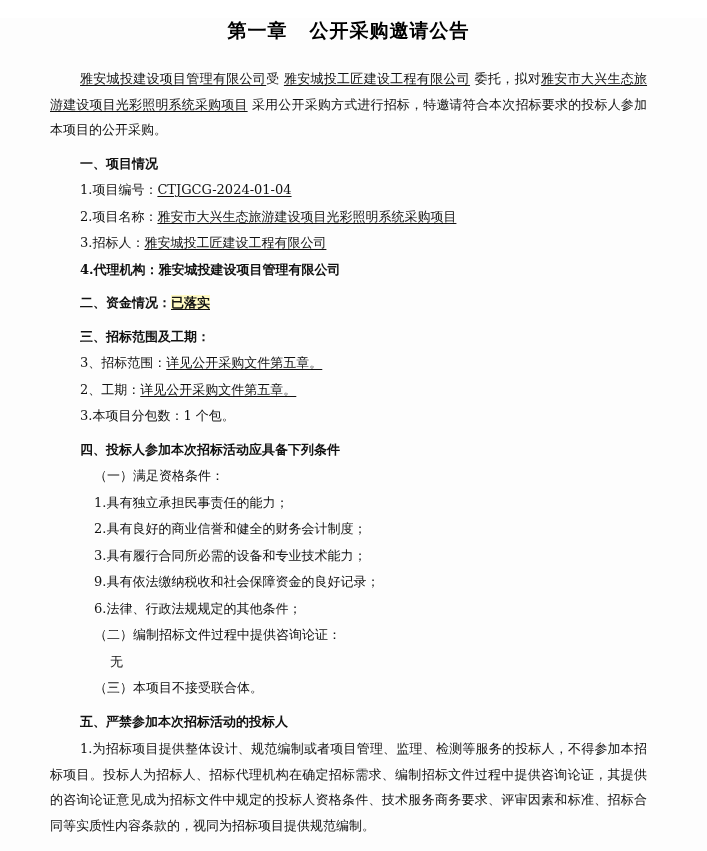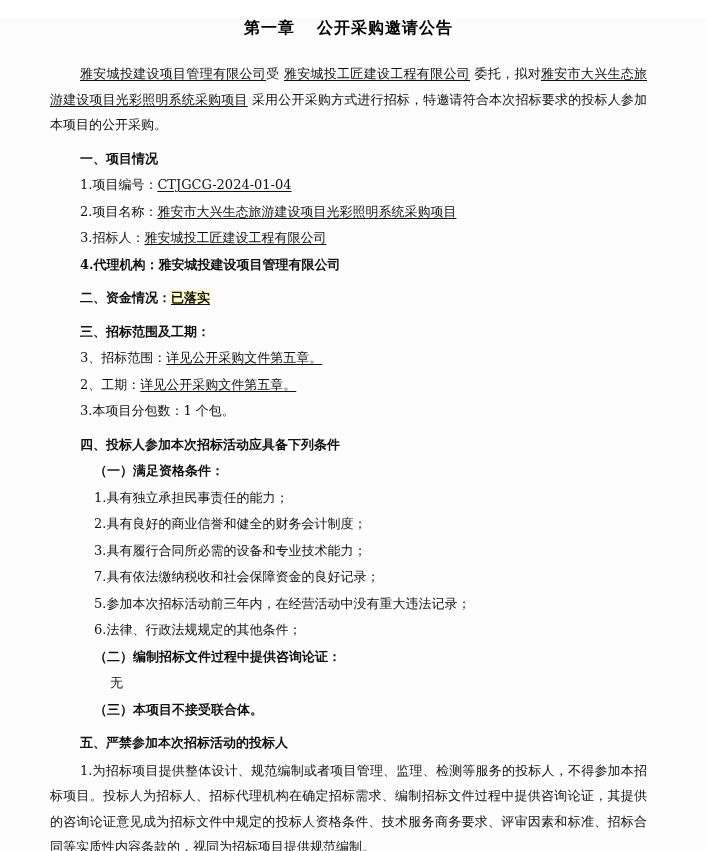"第一章 公开采购邀请公告" .doc-title { font-size: 16px -> 19px }
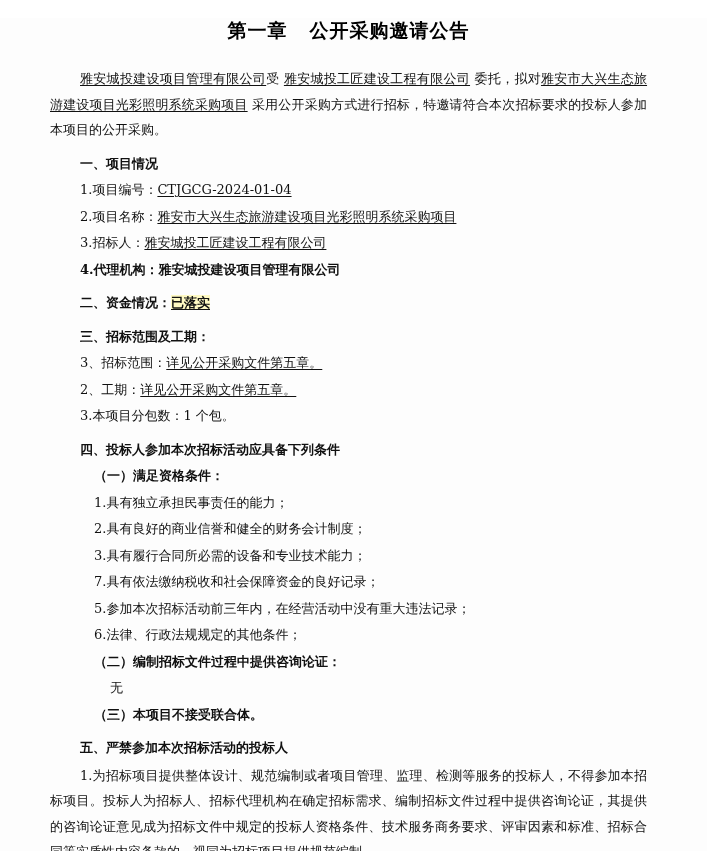"（一）满足资格条件：" .sub-b { font-weight: bold -> normal }
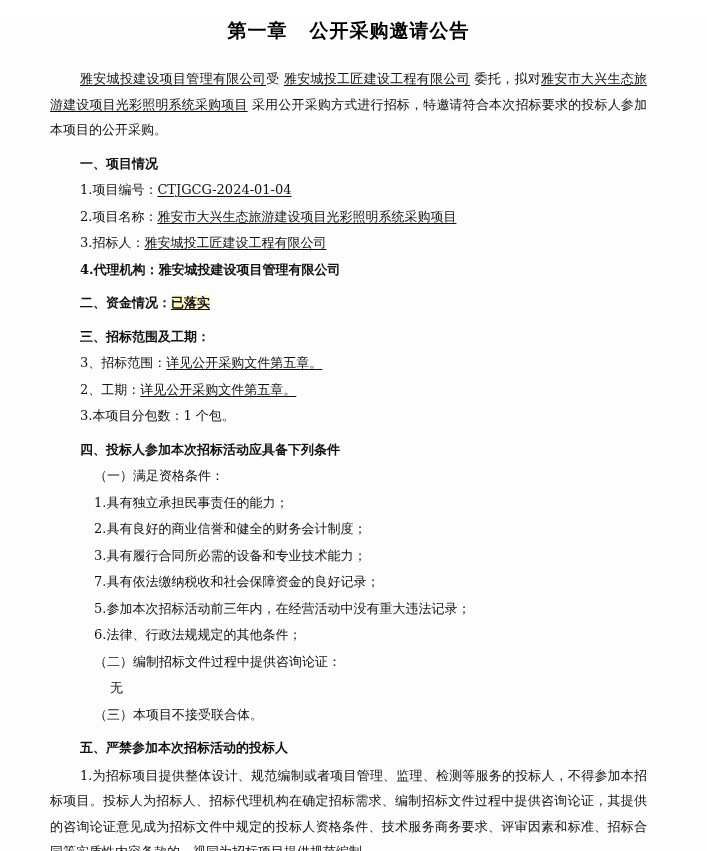"7.具有依法缴纳税收和社会保障资金的良好记录；" p.sub { text: 7 -> 9 }
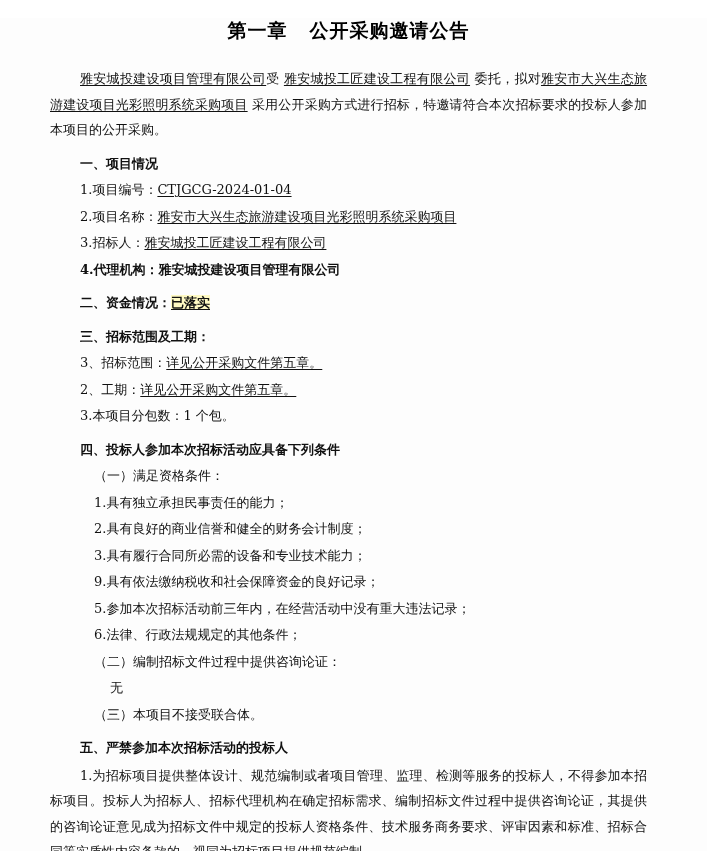"5.参加本次招标活动前三年内，在经营活动中没有重大违法记录；" p.sub { html: <p>5.参加本次招标活动前三年内，在经营活动中没有重大违法记录；</p> -> none }
